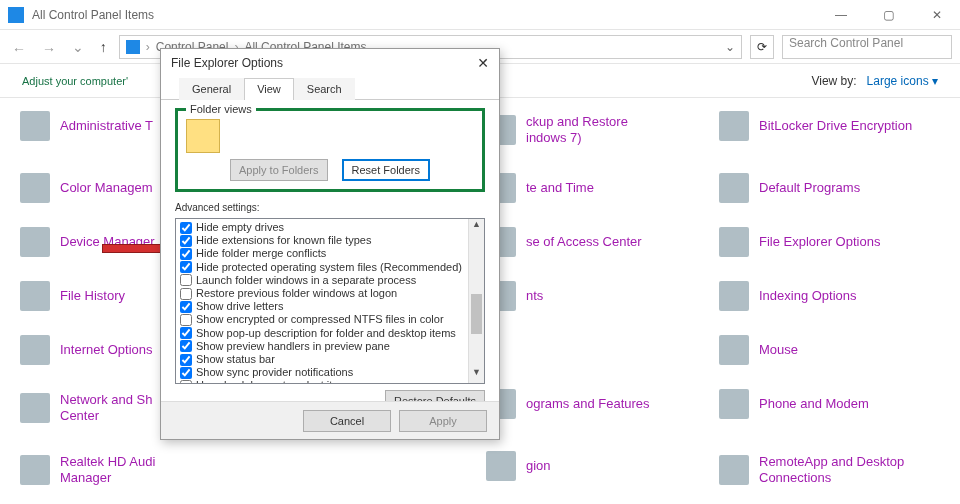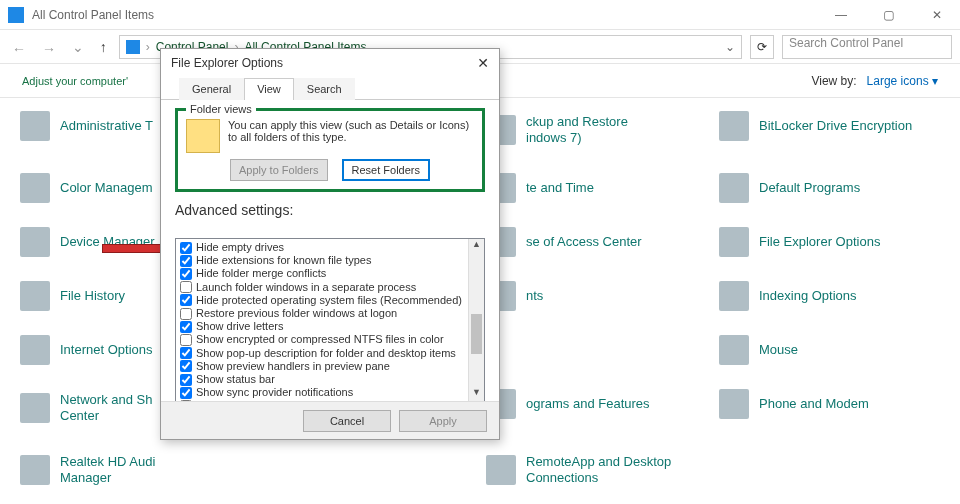"Control Panel" .addressbar a { color: #14532d -> #737373 }
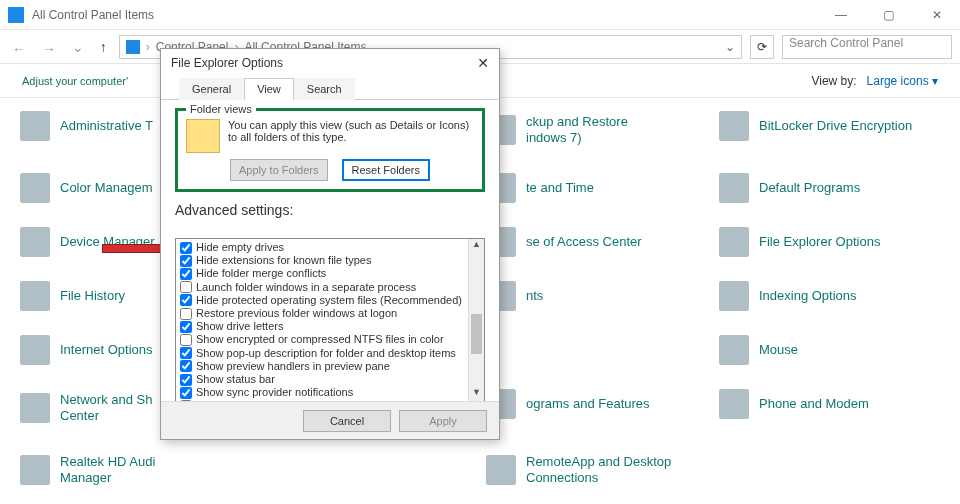"Administrative T" .item .lbl { color: #0f766e -> #a21caf }
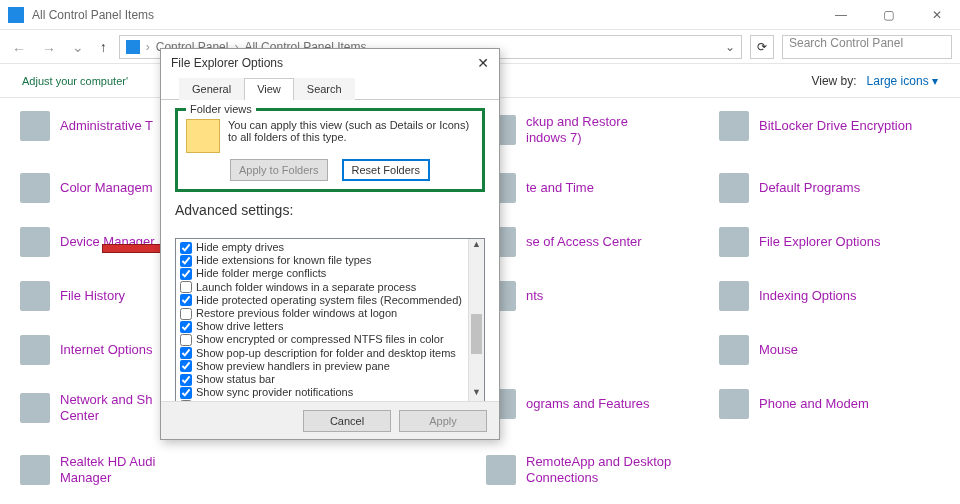"You can apply this view" div.fvtext { html: <div>You can apply this view (such as Details or Icons) to all folders of this type.</div> -> none }
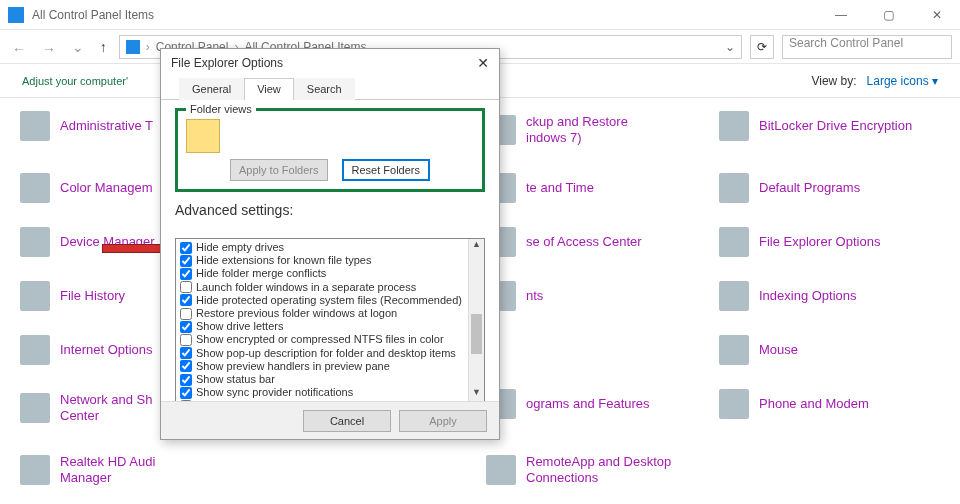"Advanced settings:" .advlabel { font-size: 14px -> 10px; margin-bottom: 20px -> 5px }
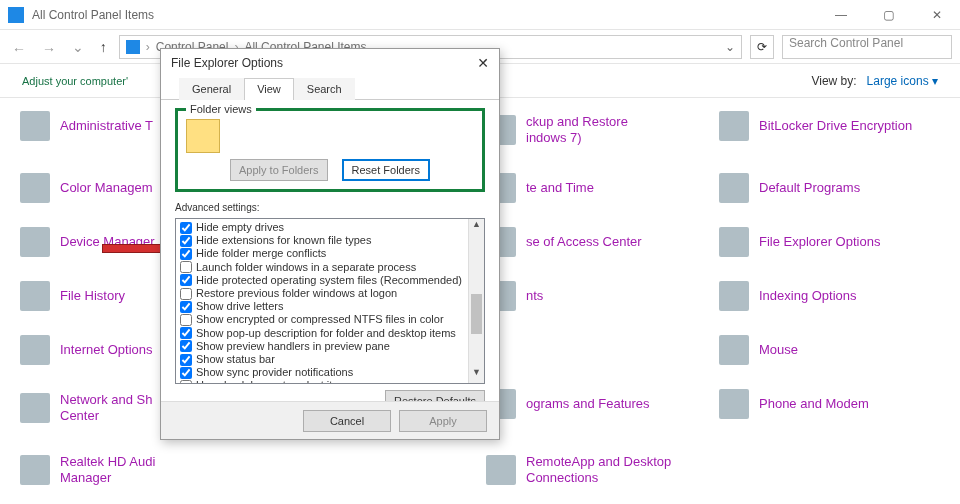"Launch folder windows in a" div.advitem { order: before "Hide protected operating system files" -> after "Hide protected operating system files" }
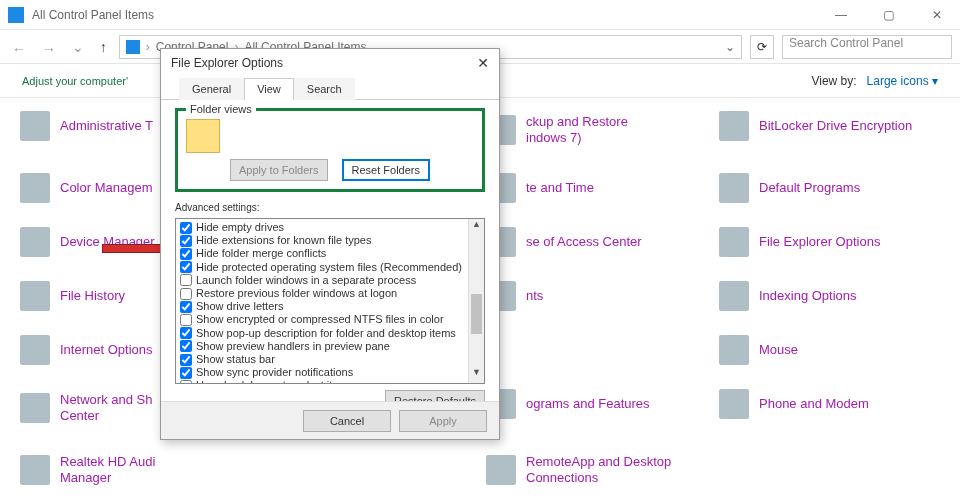"gion" div.item { html: none -> <div> <div></div> <div>gion</div> </div> }
